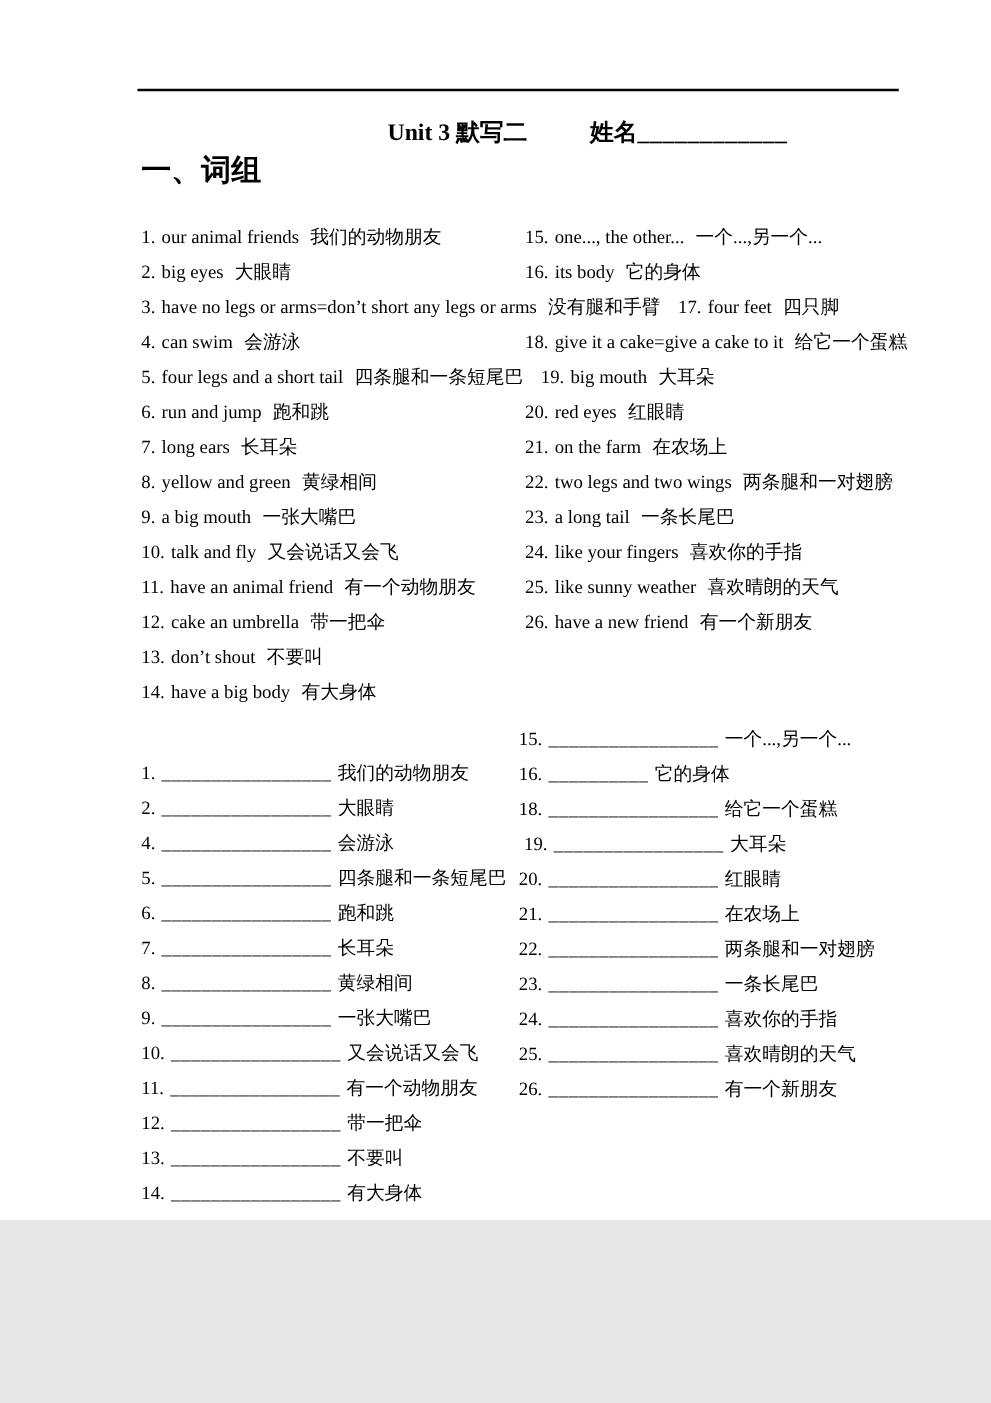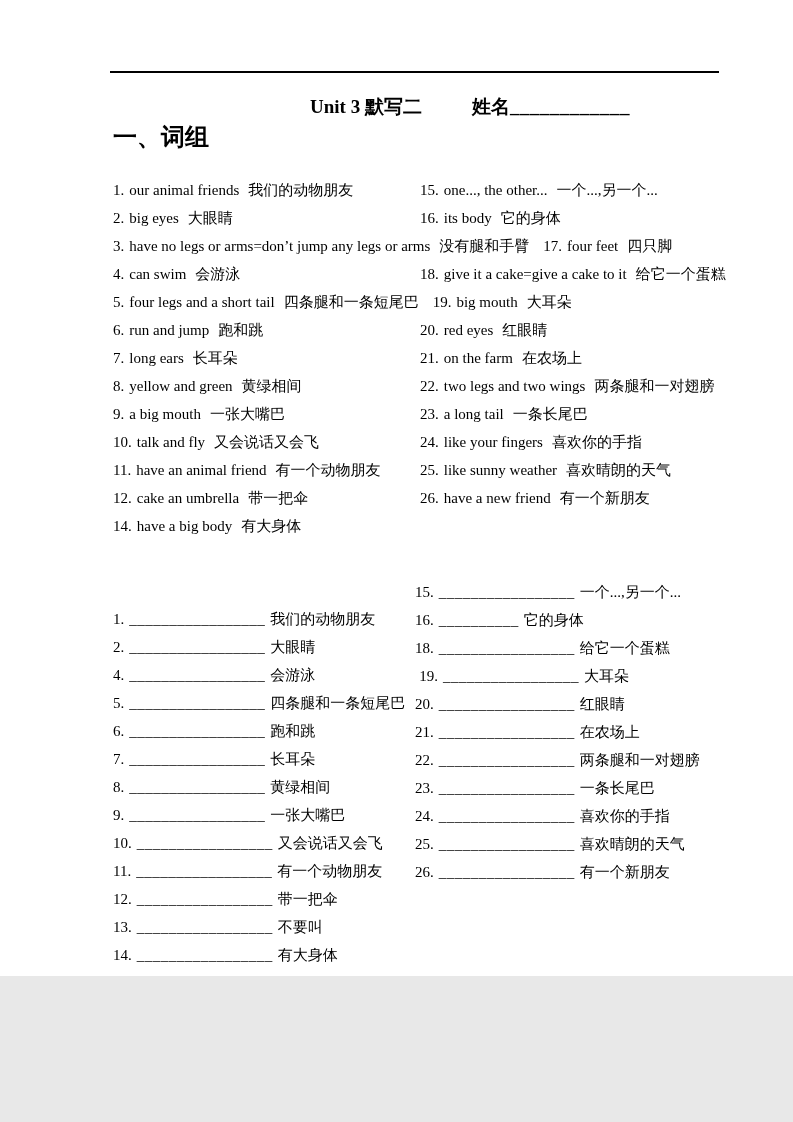"have no legs or arms=don’t" span.en { text: jump -> short }
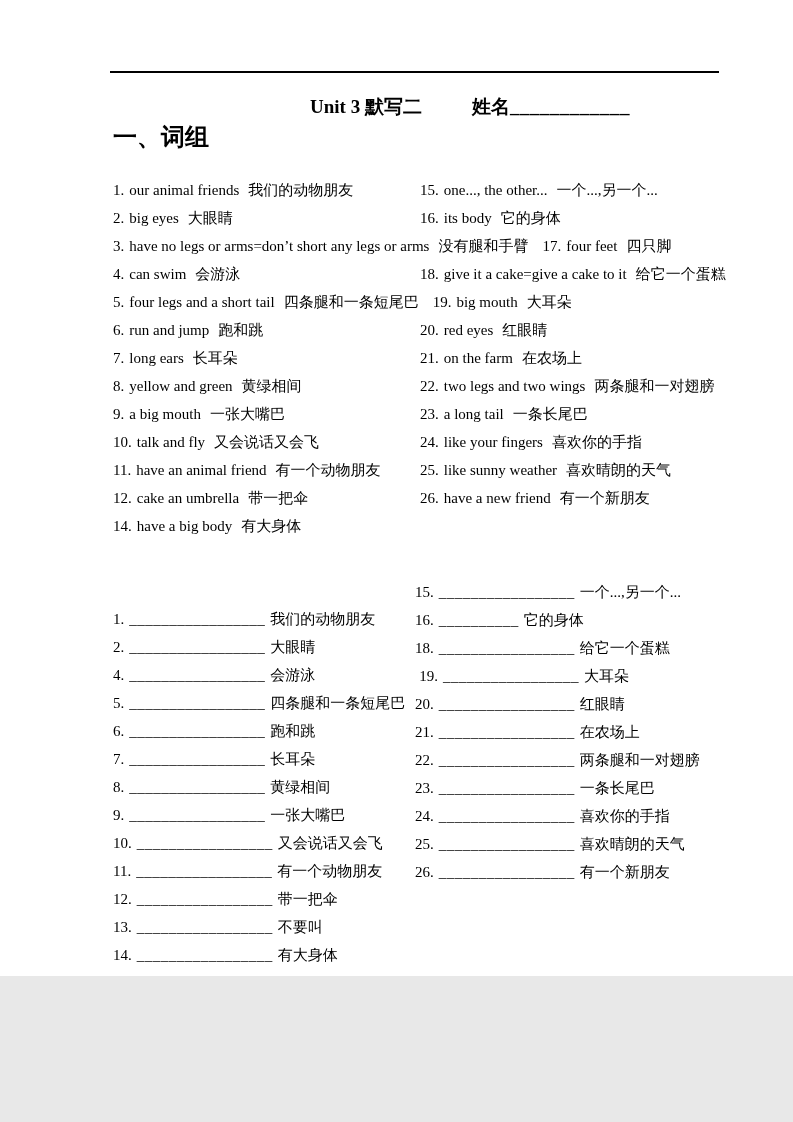"13. don’t shout 不要叫" div.row { html: none -> <div><span><span>13.</span><span>don’t shout</span><span>不要叫</span></span></div> }
